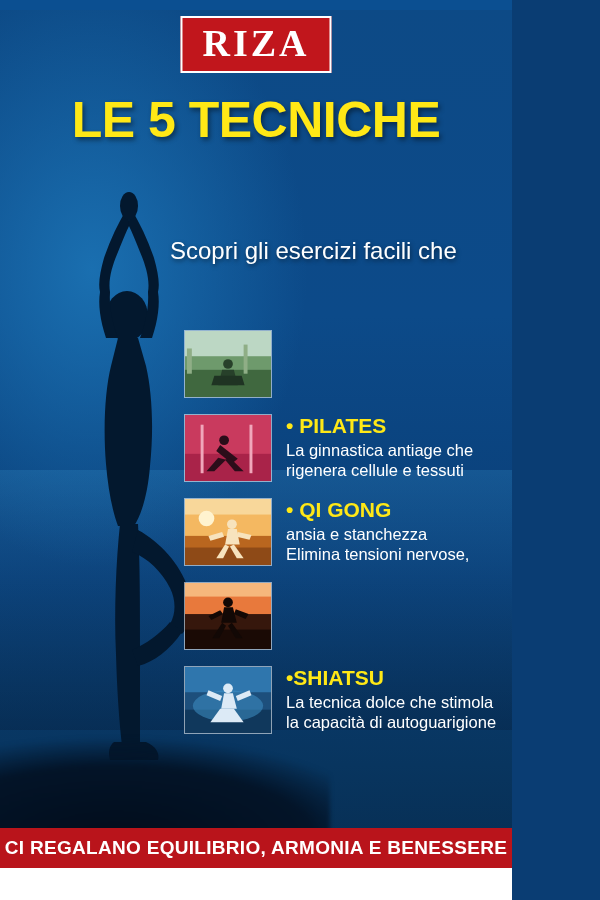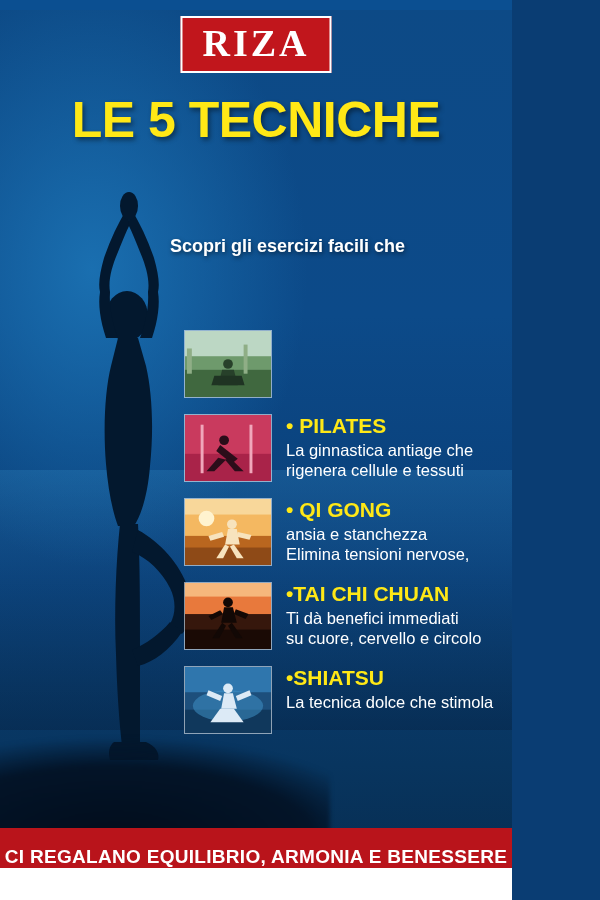"Scopri gli esercizi facili che" .subhead { font-size: 18px -> 24px; font-weight: bold -> normal }
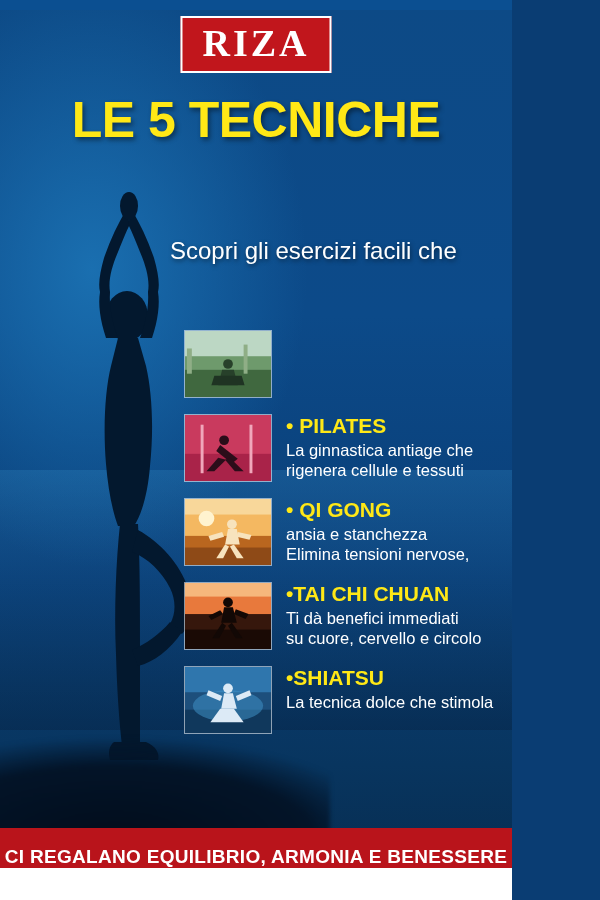"•TAI CHI CHUAN" div.texts { html: <div> <div>•TAI CHI CHUAN</div> <div> <div>Ti dà benefici immediati</div> <div>su cuore, cervello e circolo</div> </div> </div> -> none }
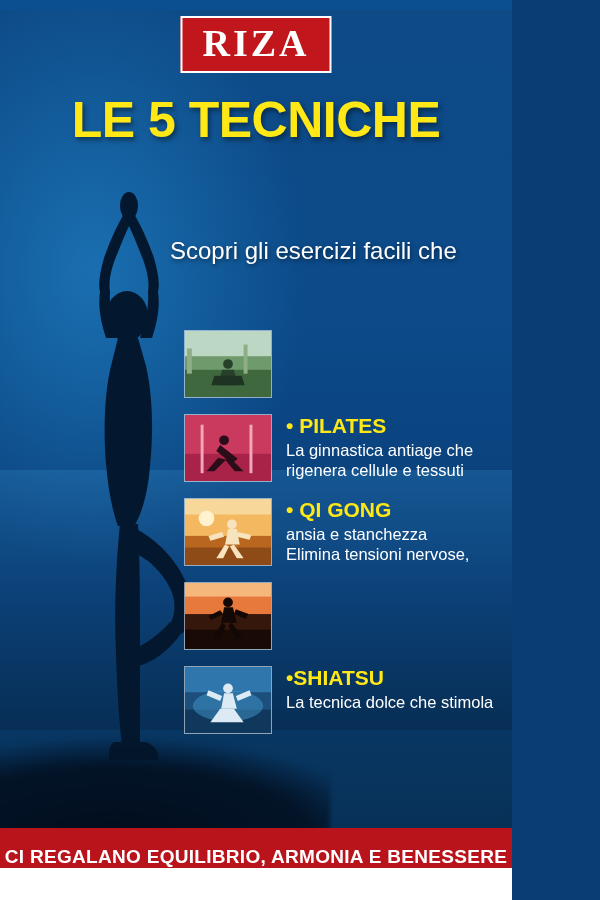"la capacità di autoguarigione" div { html: none -> <div>la capacità di autoguarigione</div> }
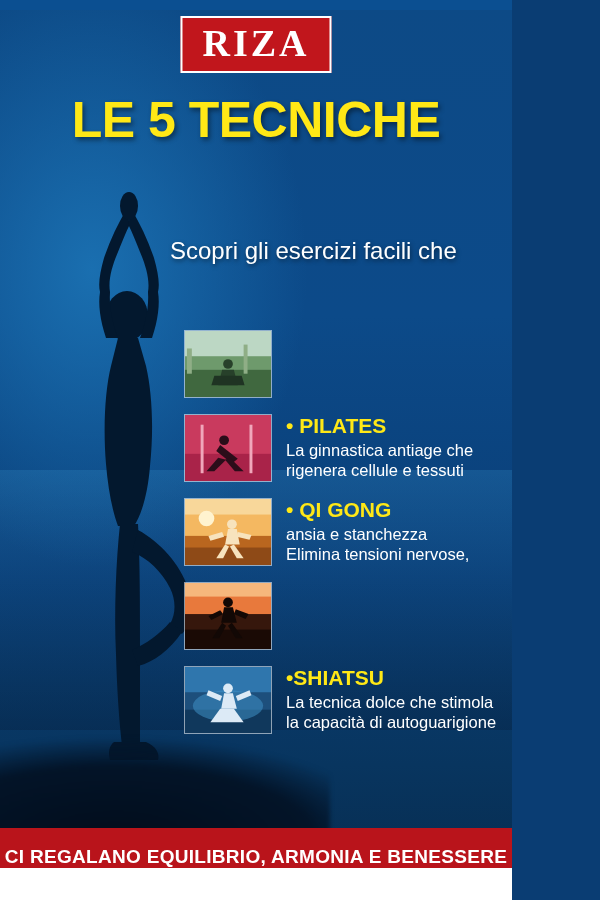"CI REGALANO EQUILIBRIO, ARMONIA E" .footer { align-items: flex-end -> center }
